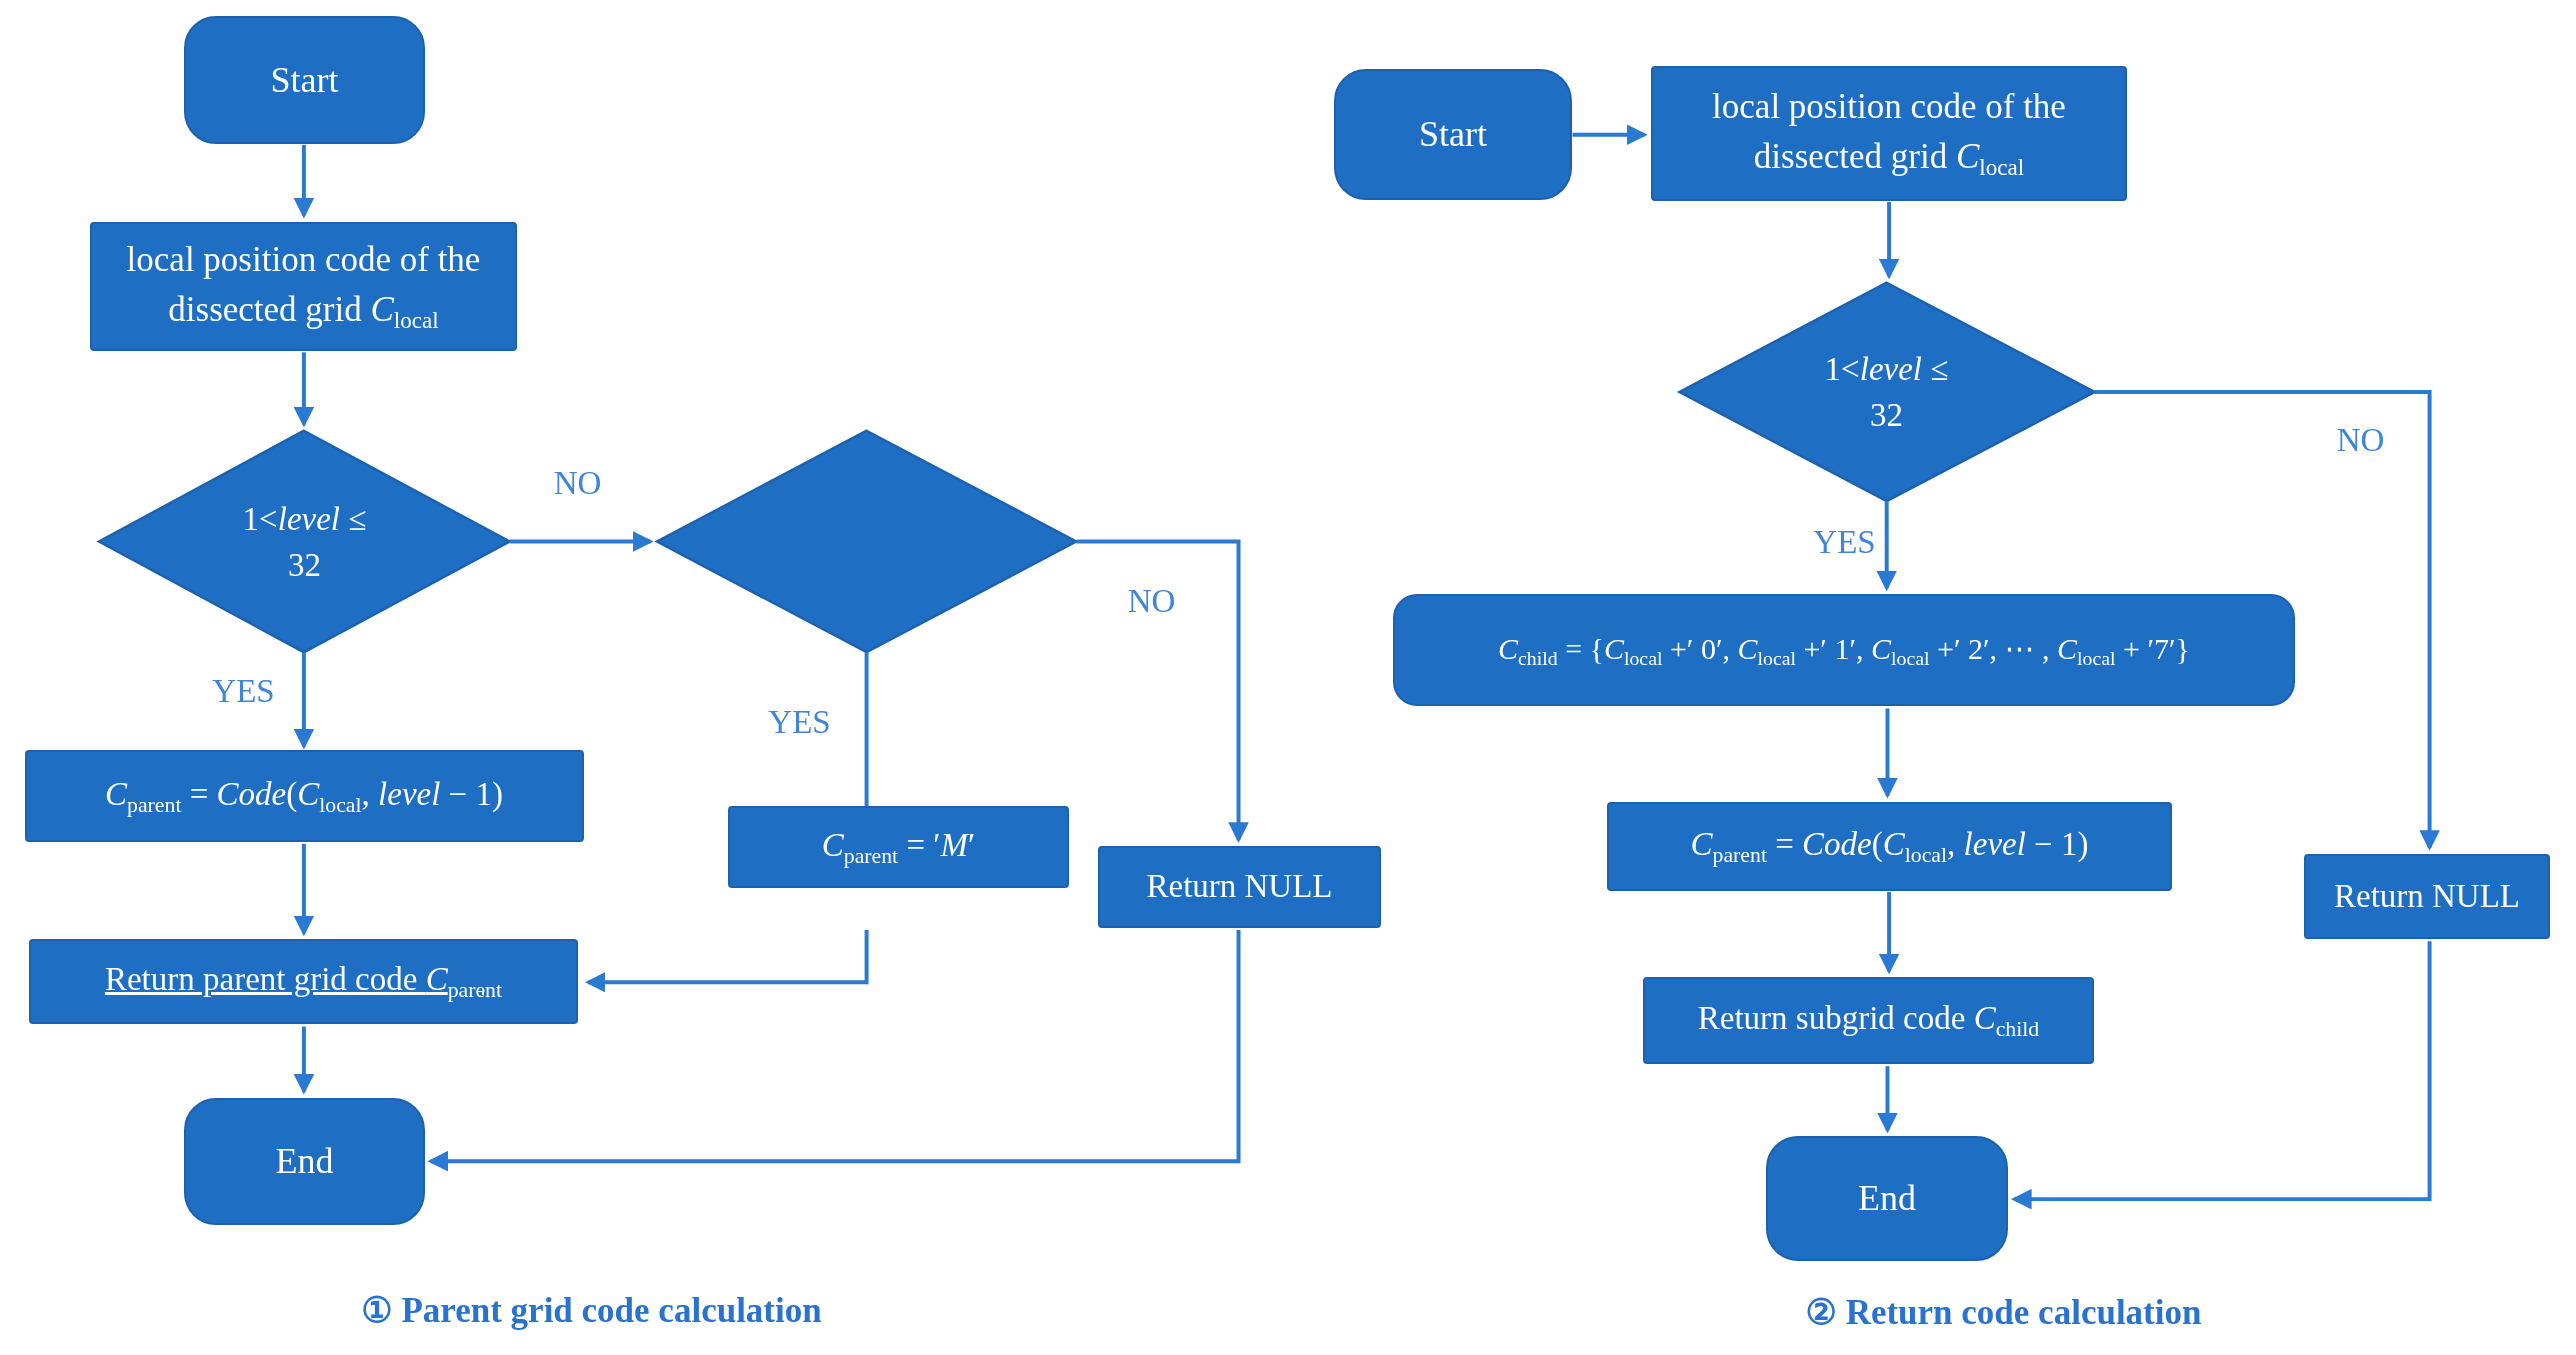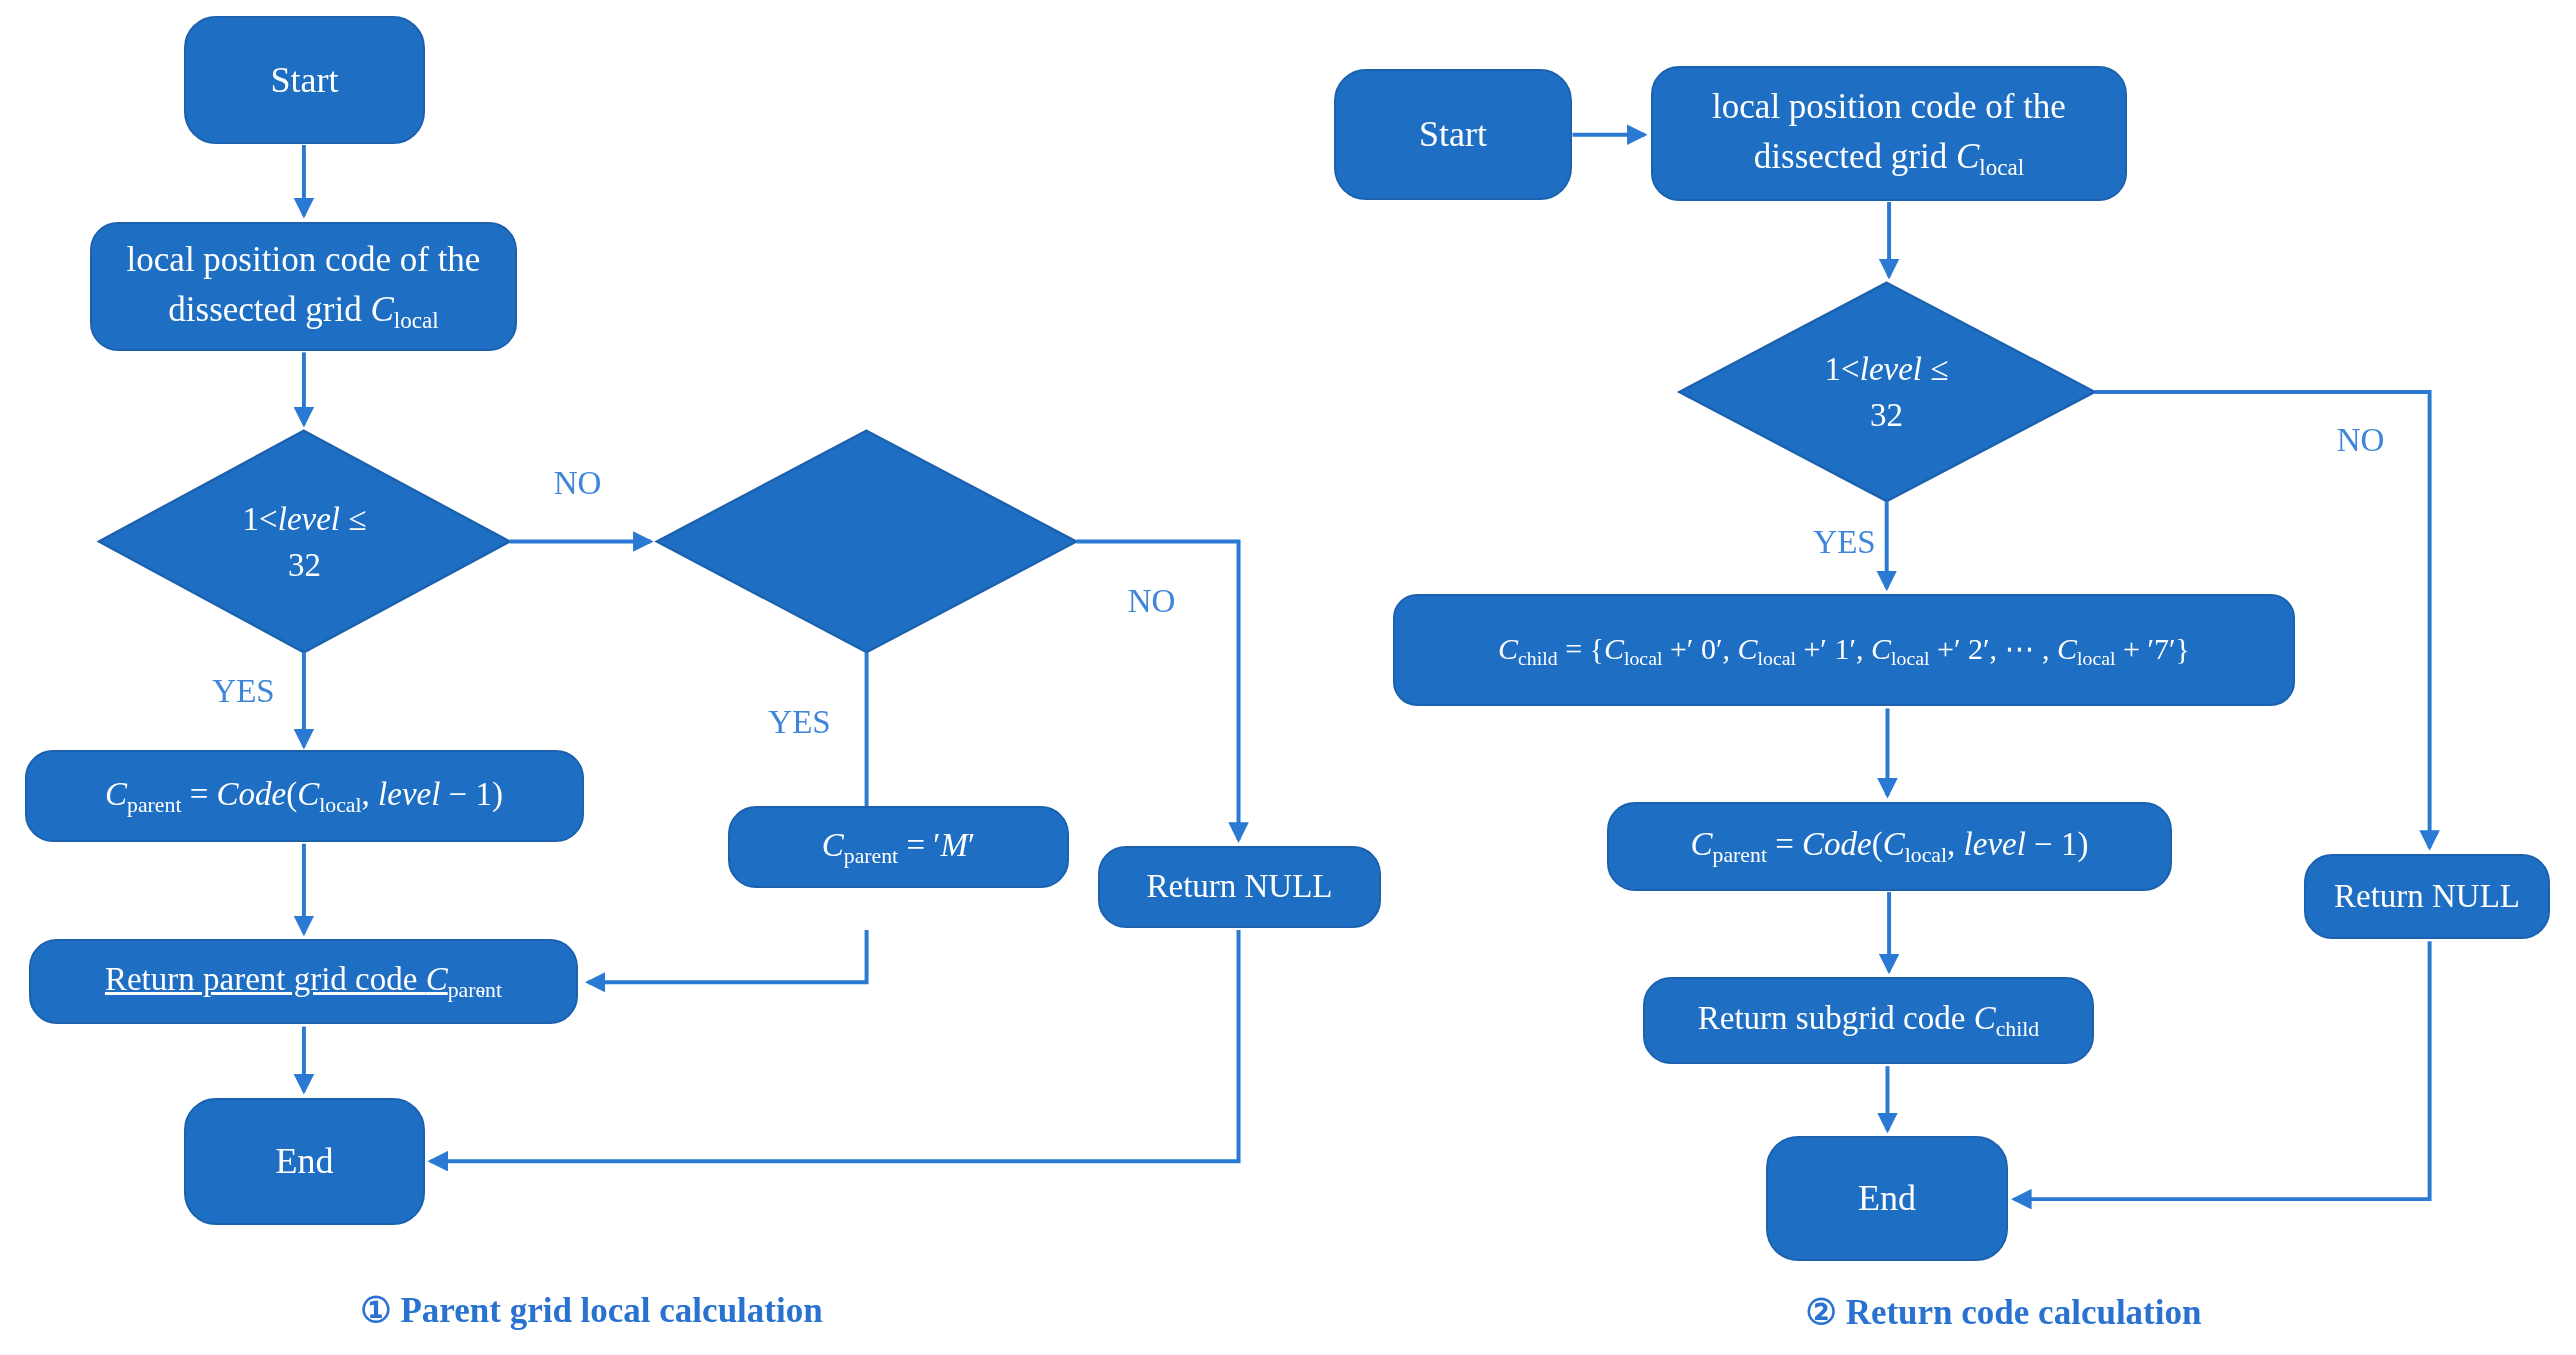"local position code of the" .process { border-radius: 28px -> 4px }
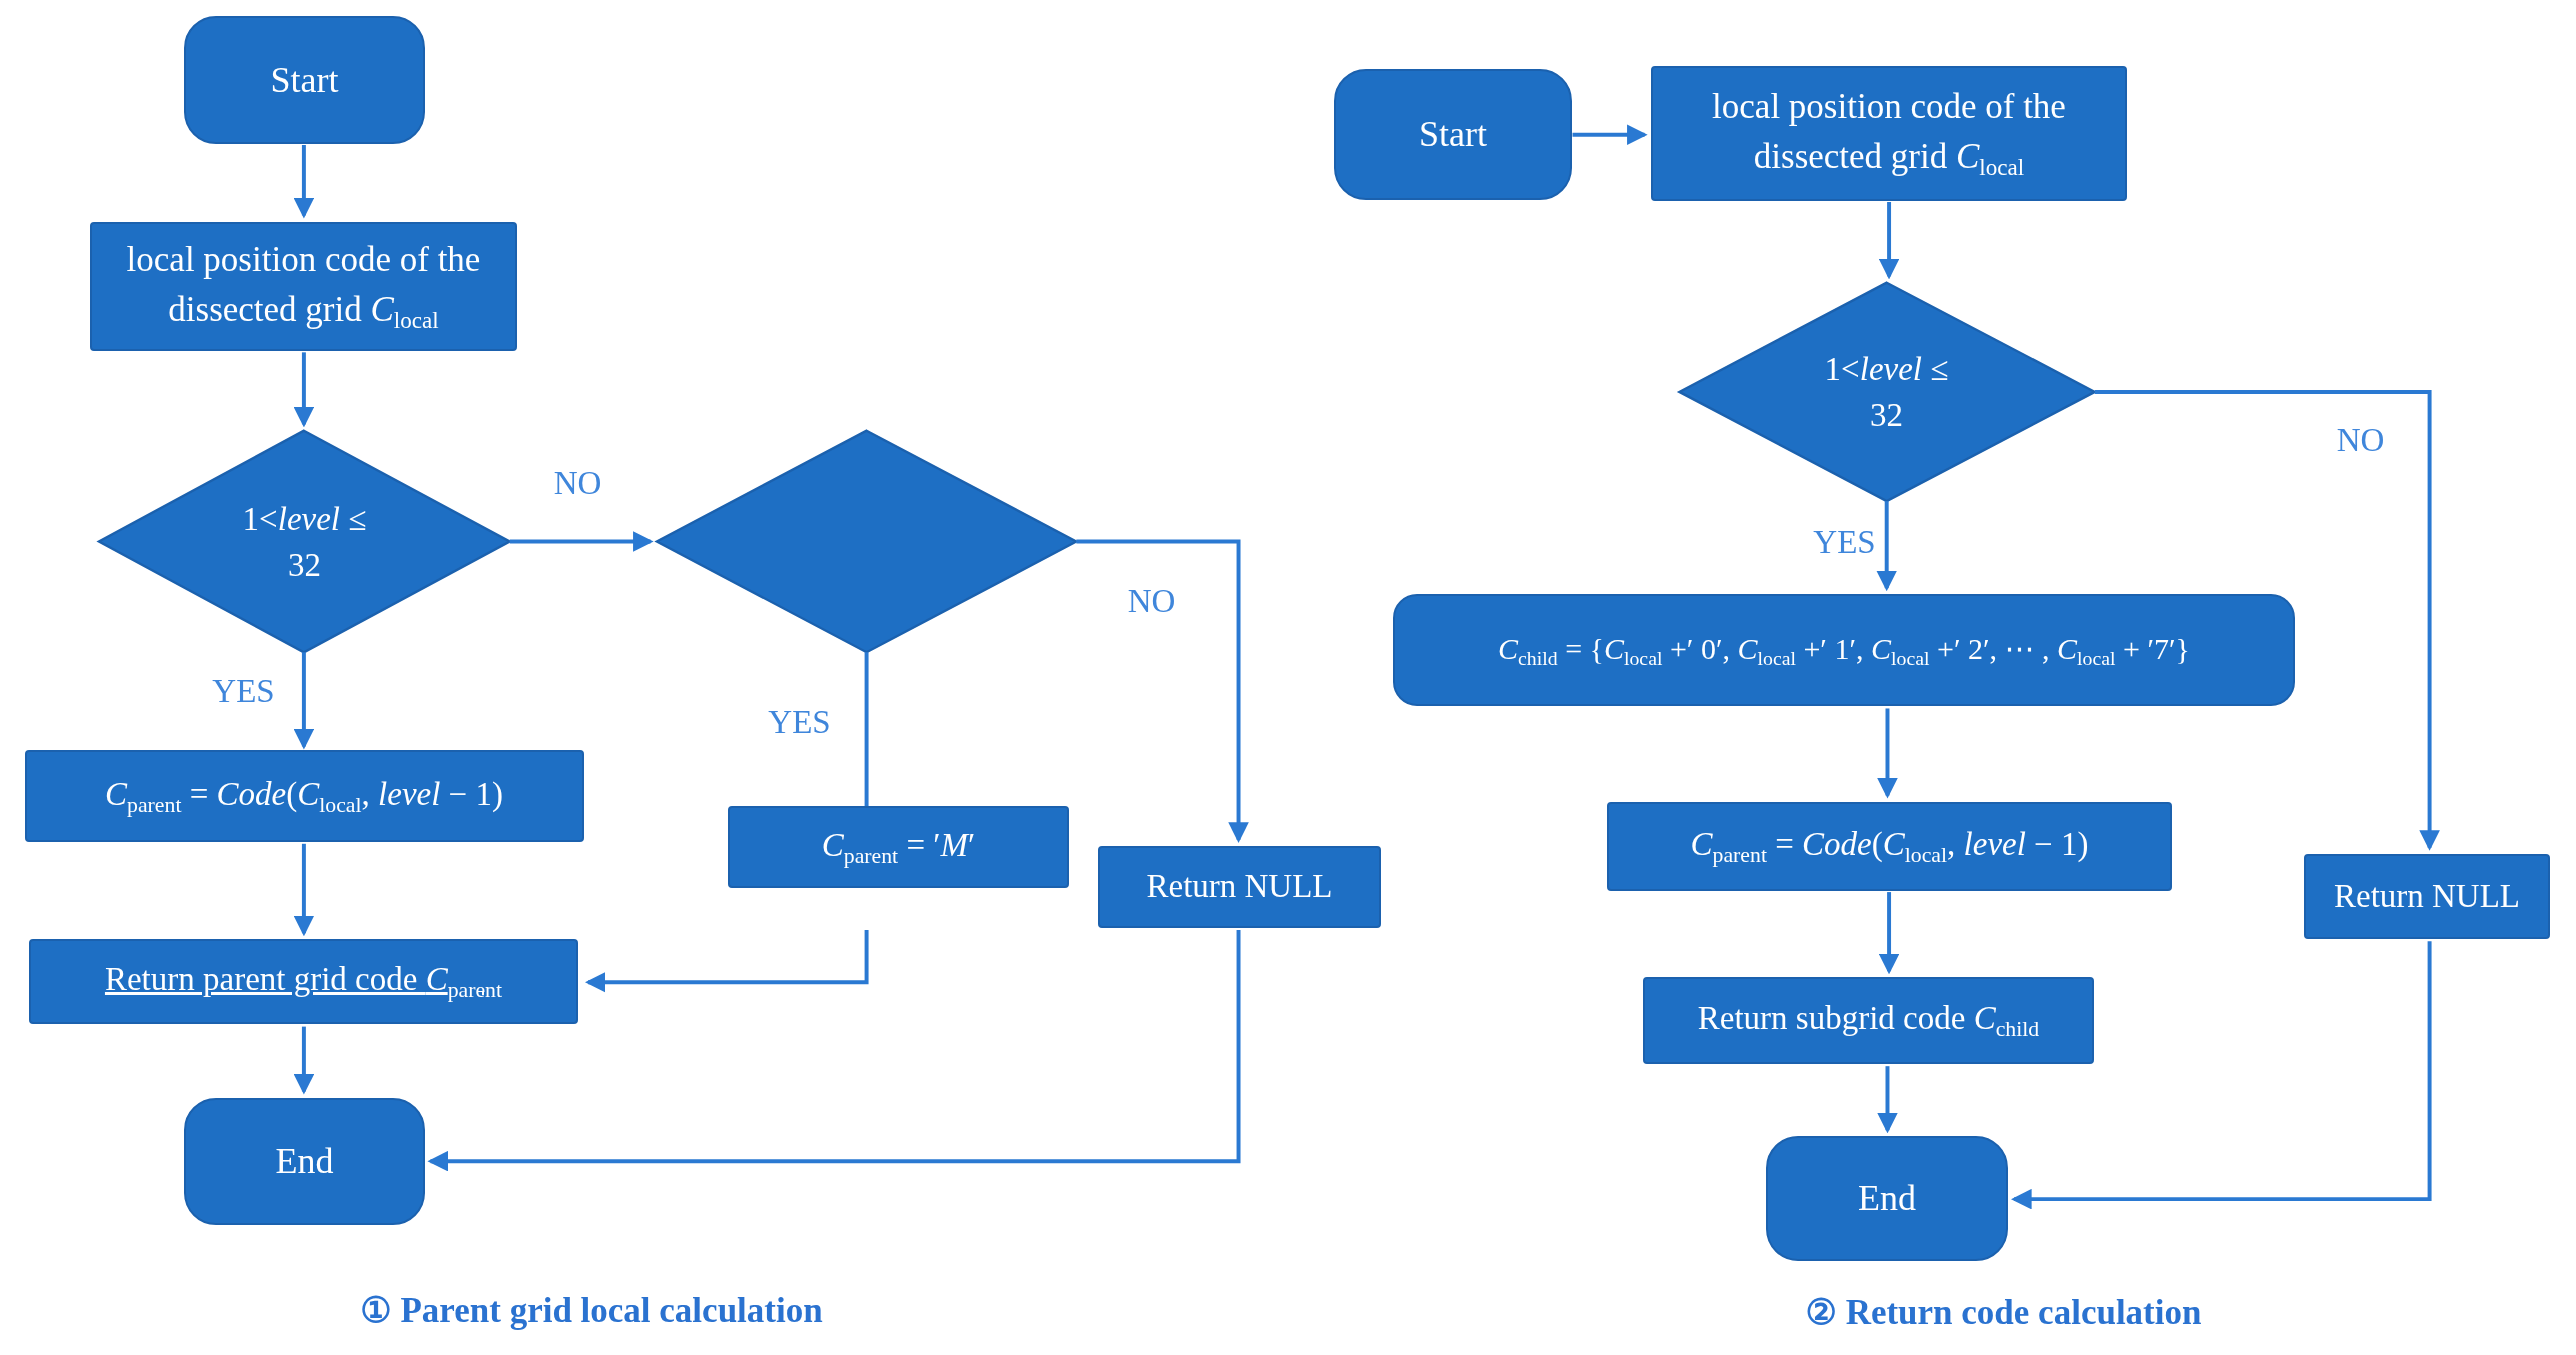"① Parent grid local calculation" div.caption { text: local -> code }
